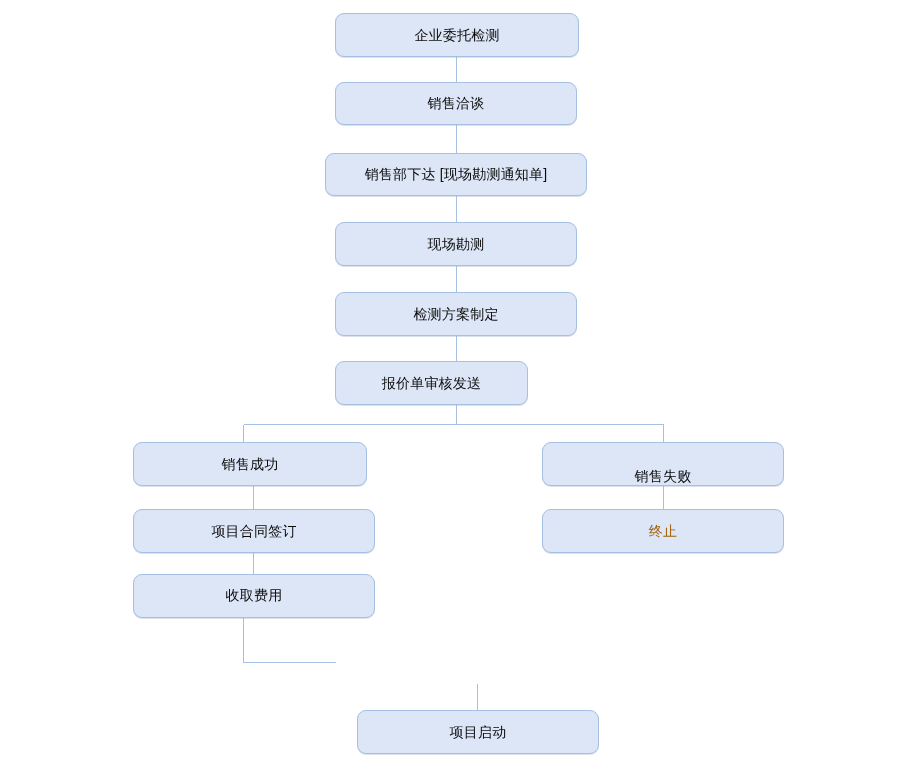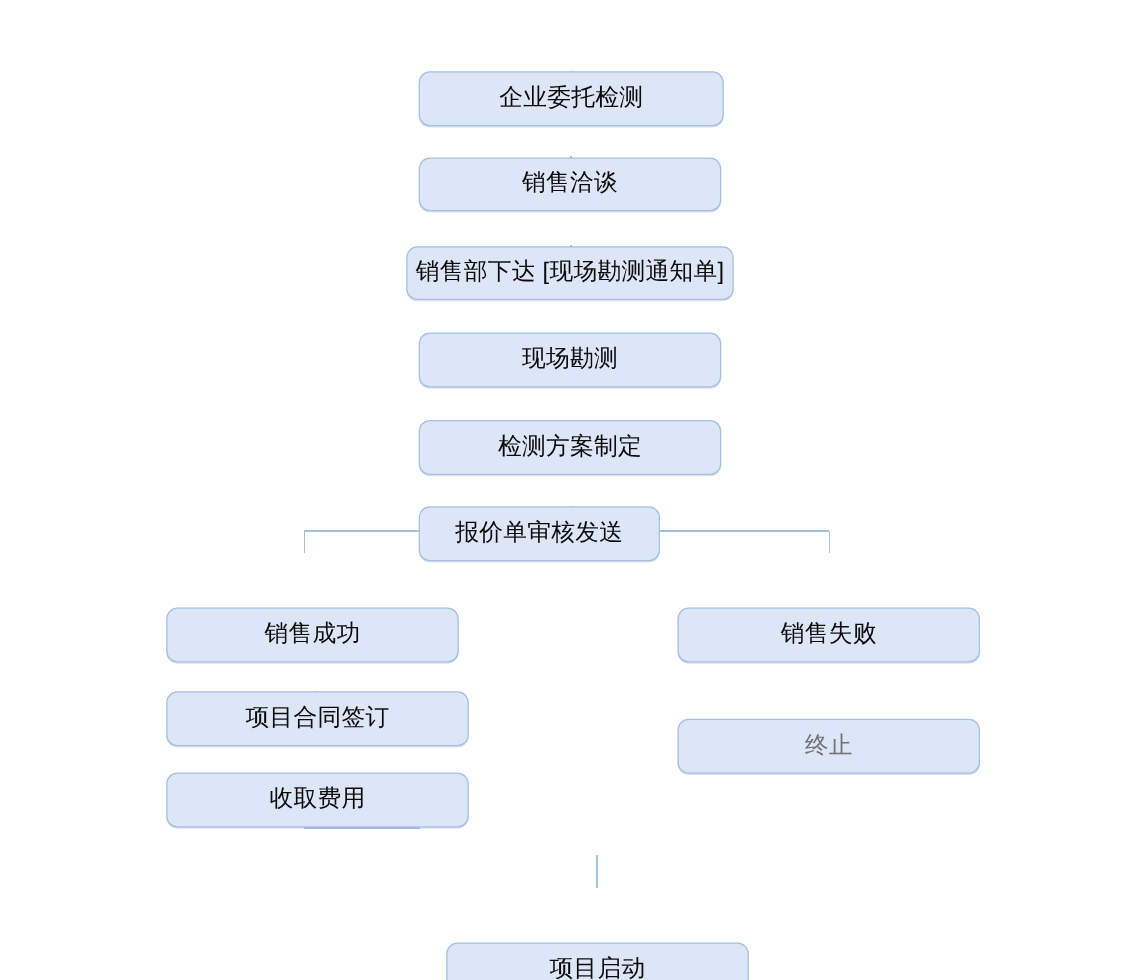"企业委托检测" .node { font-size: 19px -> 14px; margin-top: 44px -> none }
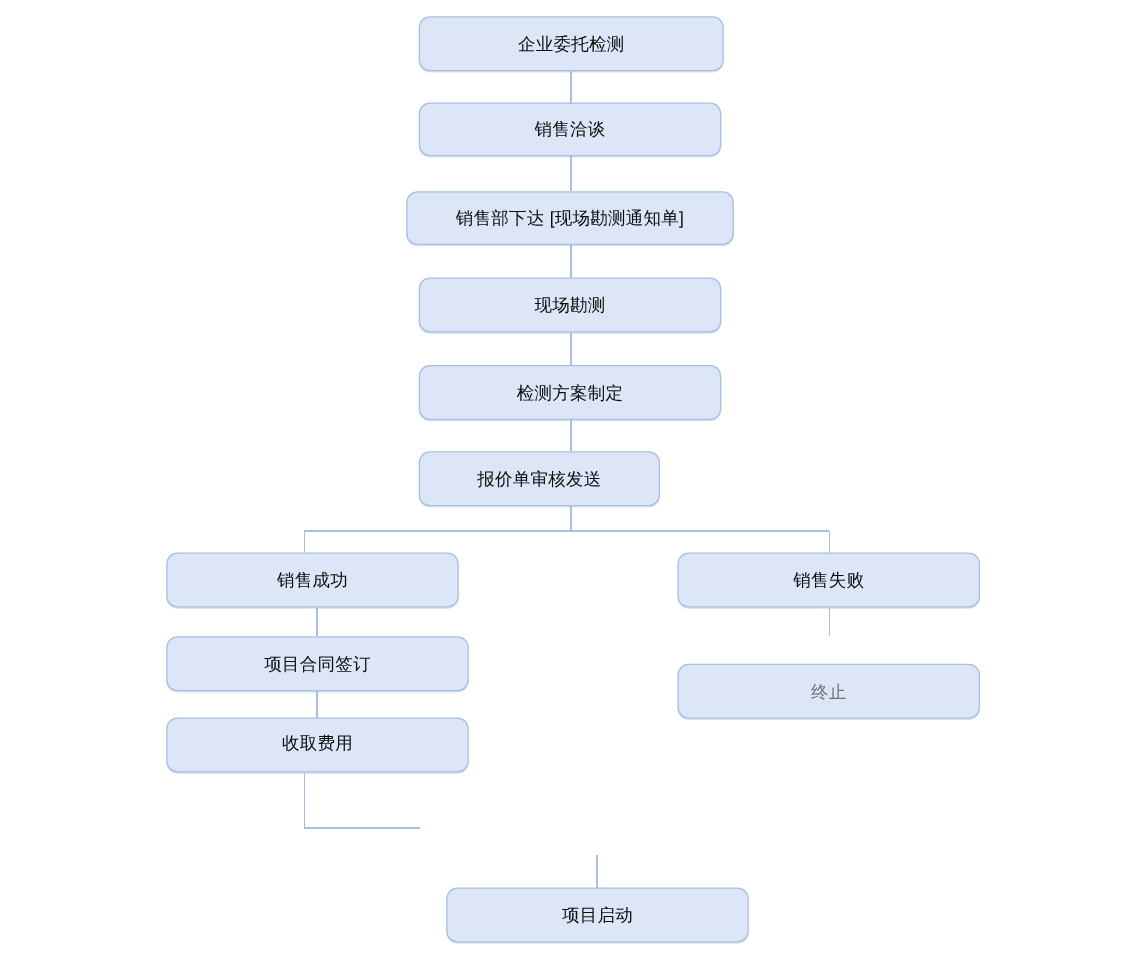"销售失败" div.node { align-items: none -> flex-end }
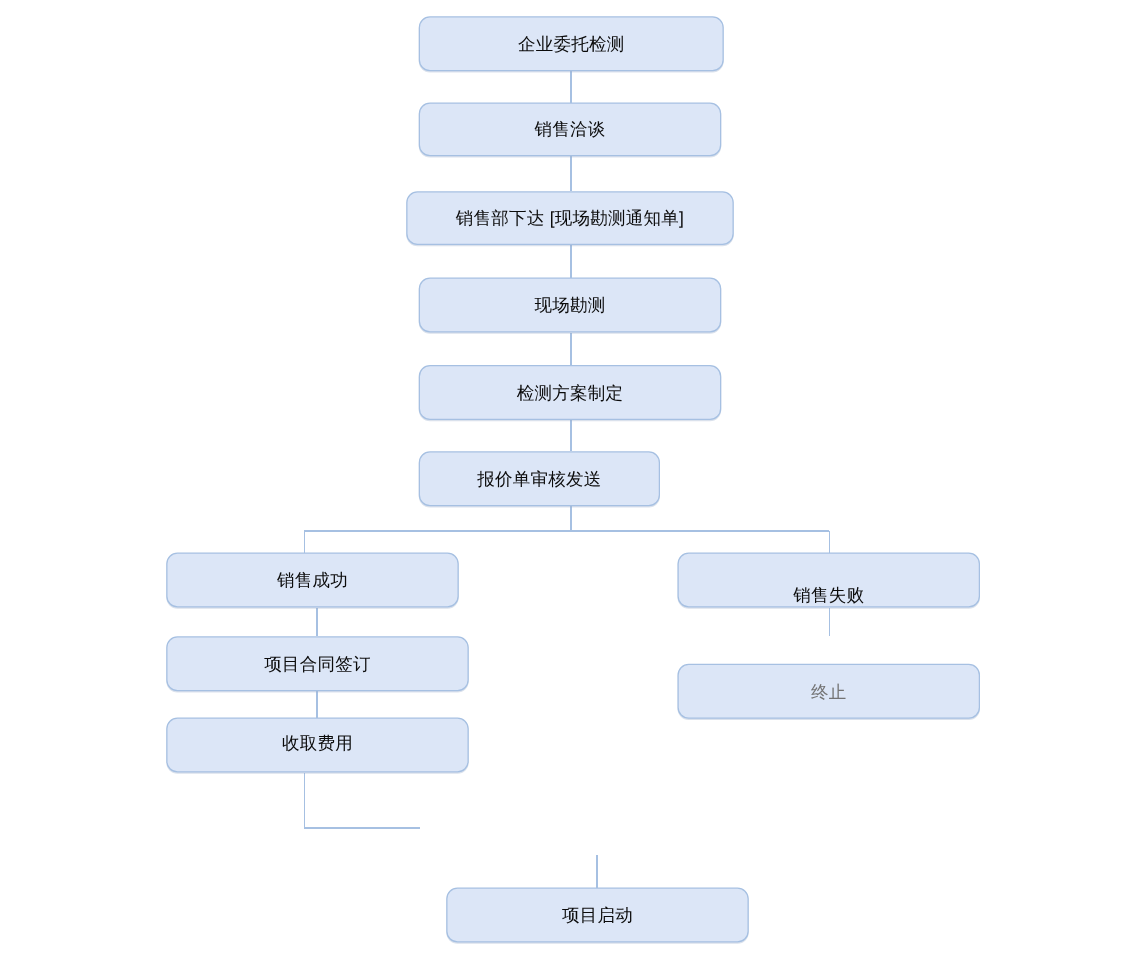"终止" div.node { color: #737373 -> #a16207; top: 531px -> 509px }
